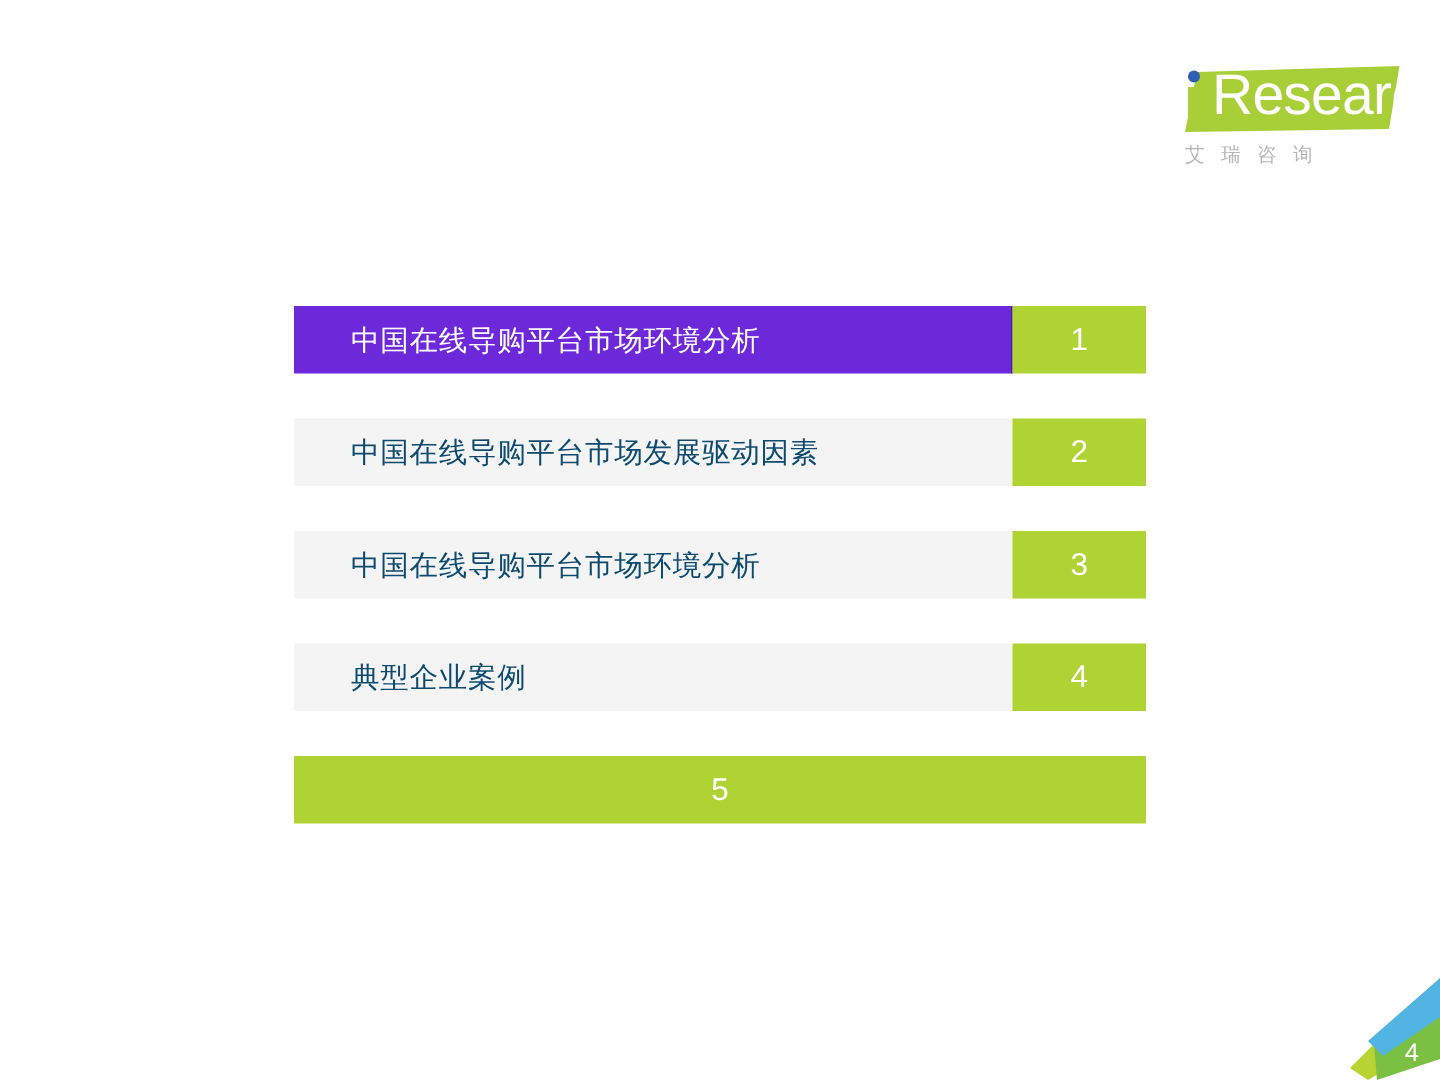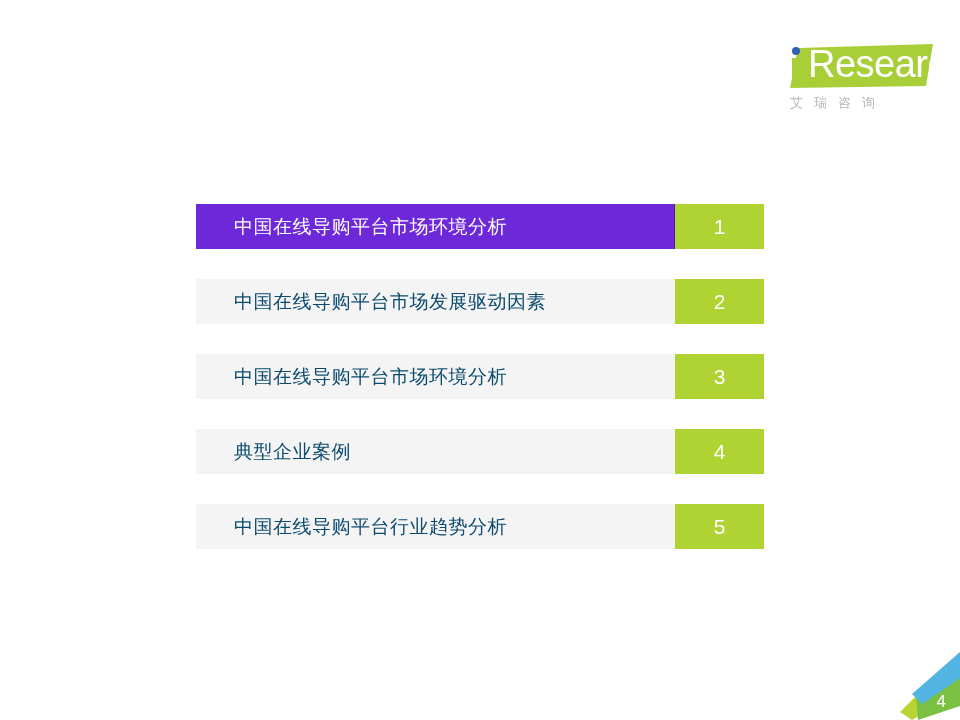"中国在线导购平台行业趋势分析" div.label { html: <div>中国在线导购平台行业趋势分析</div> -> none }
